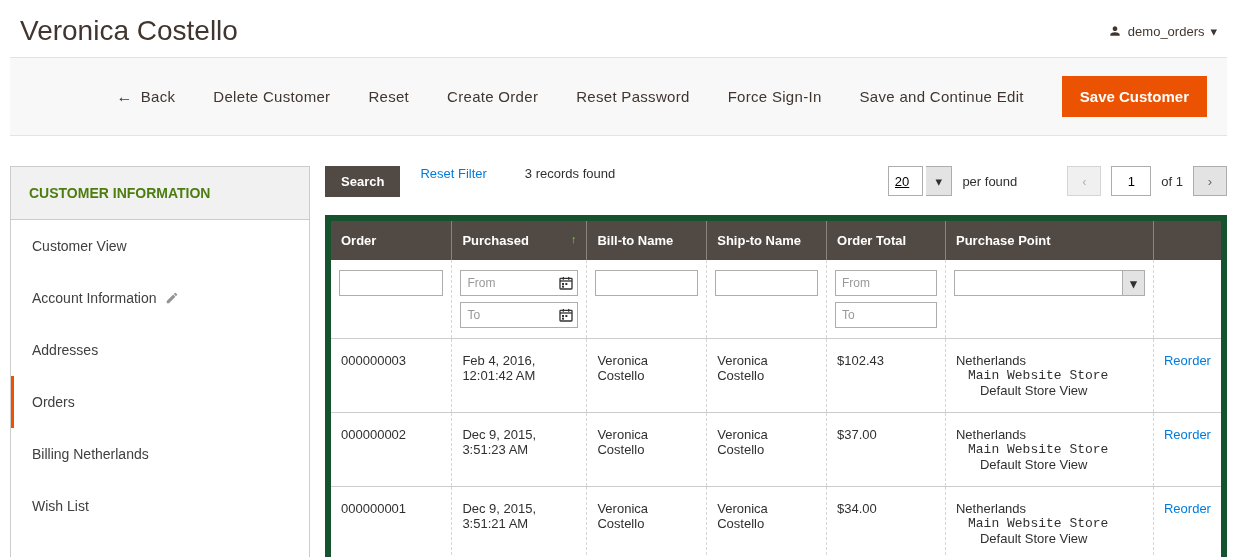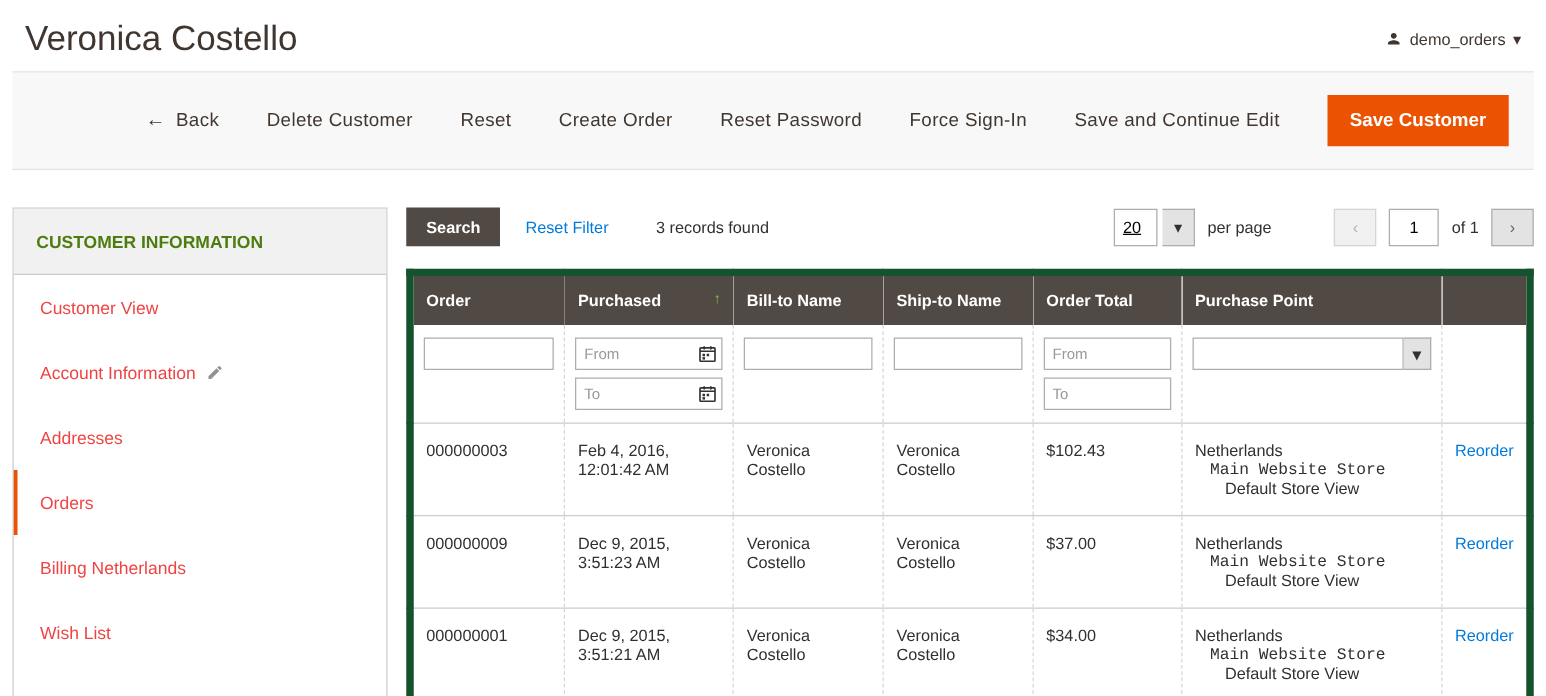"Search" .grid-toolbar { align-items: center -> flex-start }
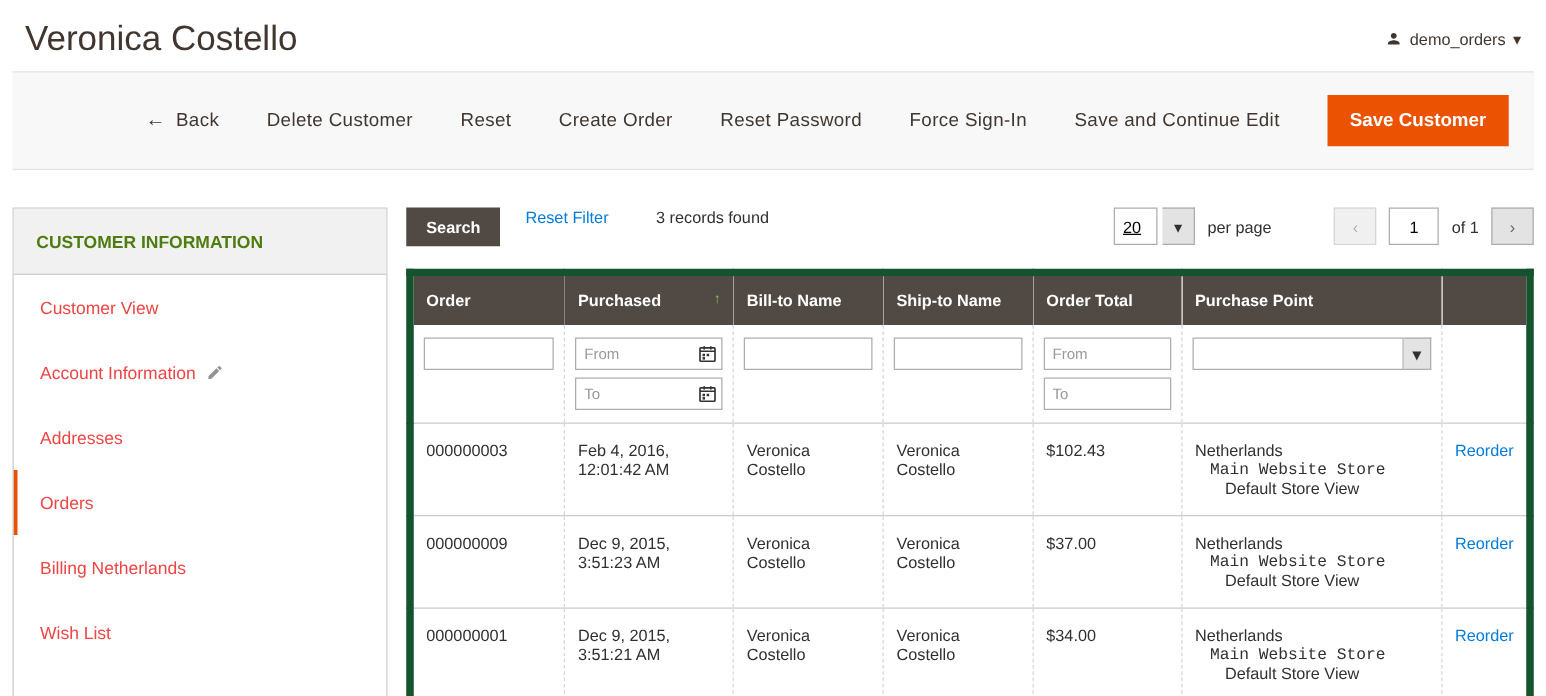"per page" span.pager-label { text: page -> found }
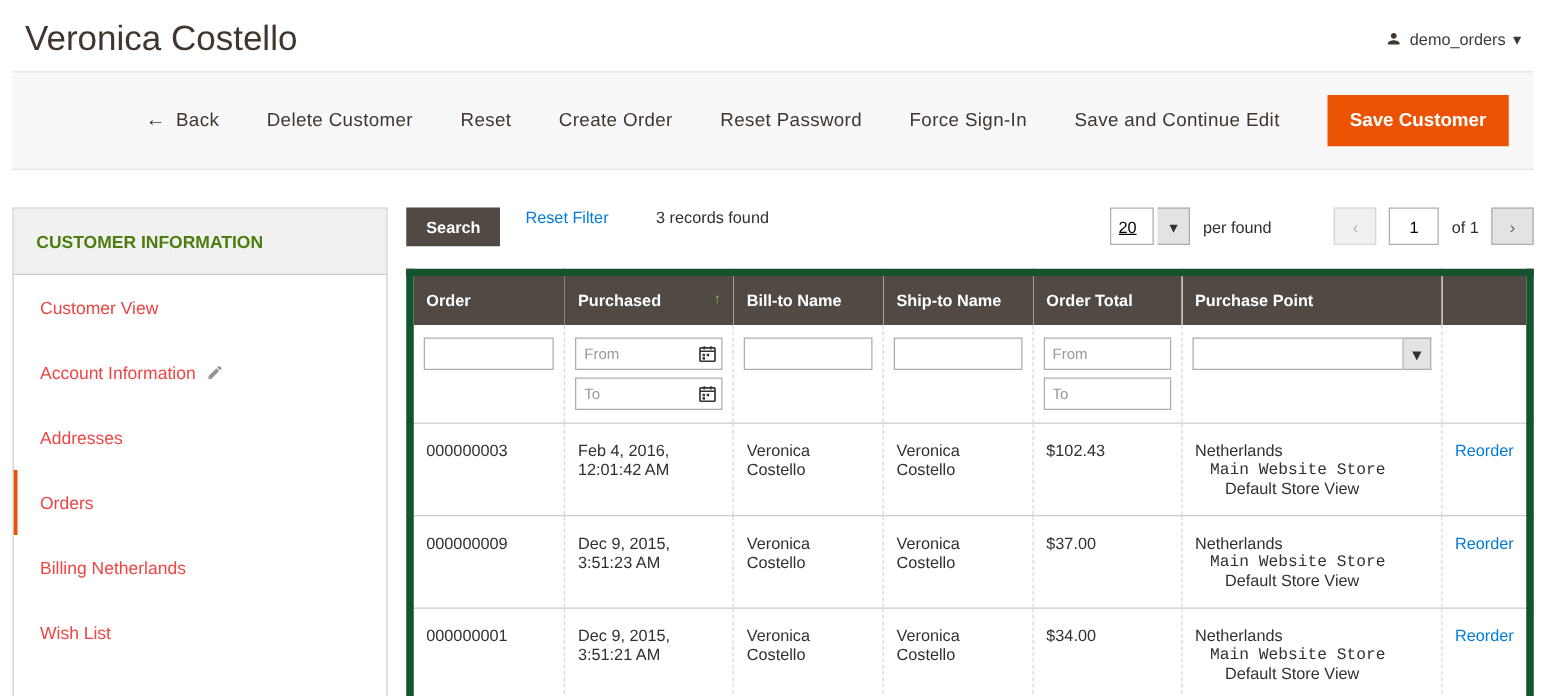"Customer View" .sidebar-item { color: #ef4444 -> #404040 }
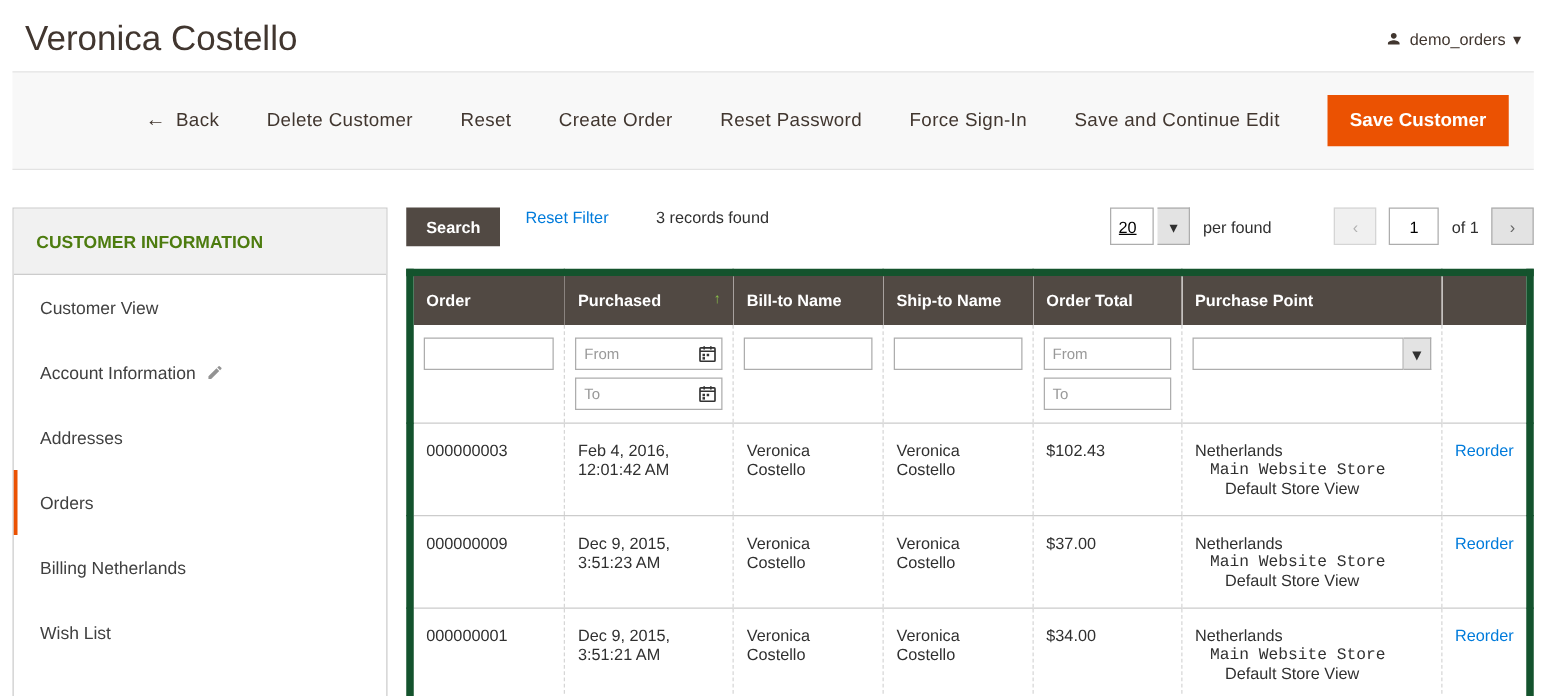"000000009" td { text: 000000009 -> 000000002 }
